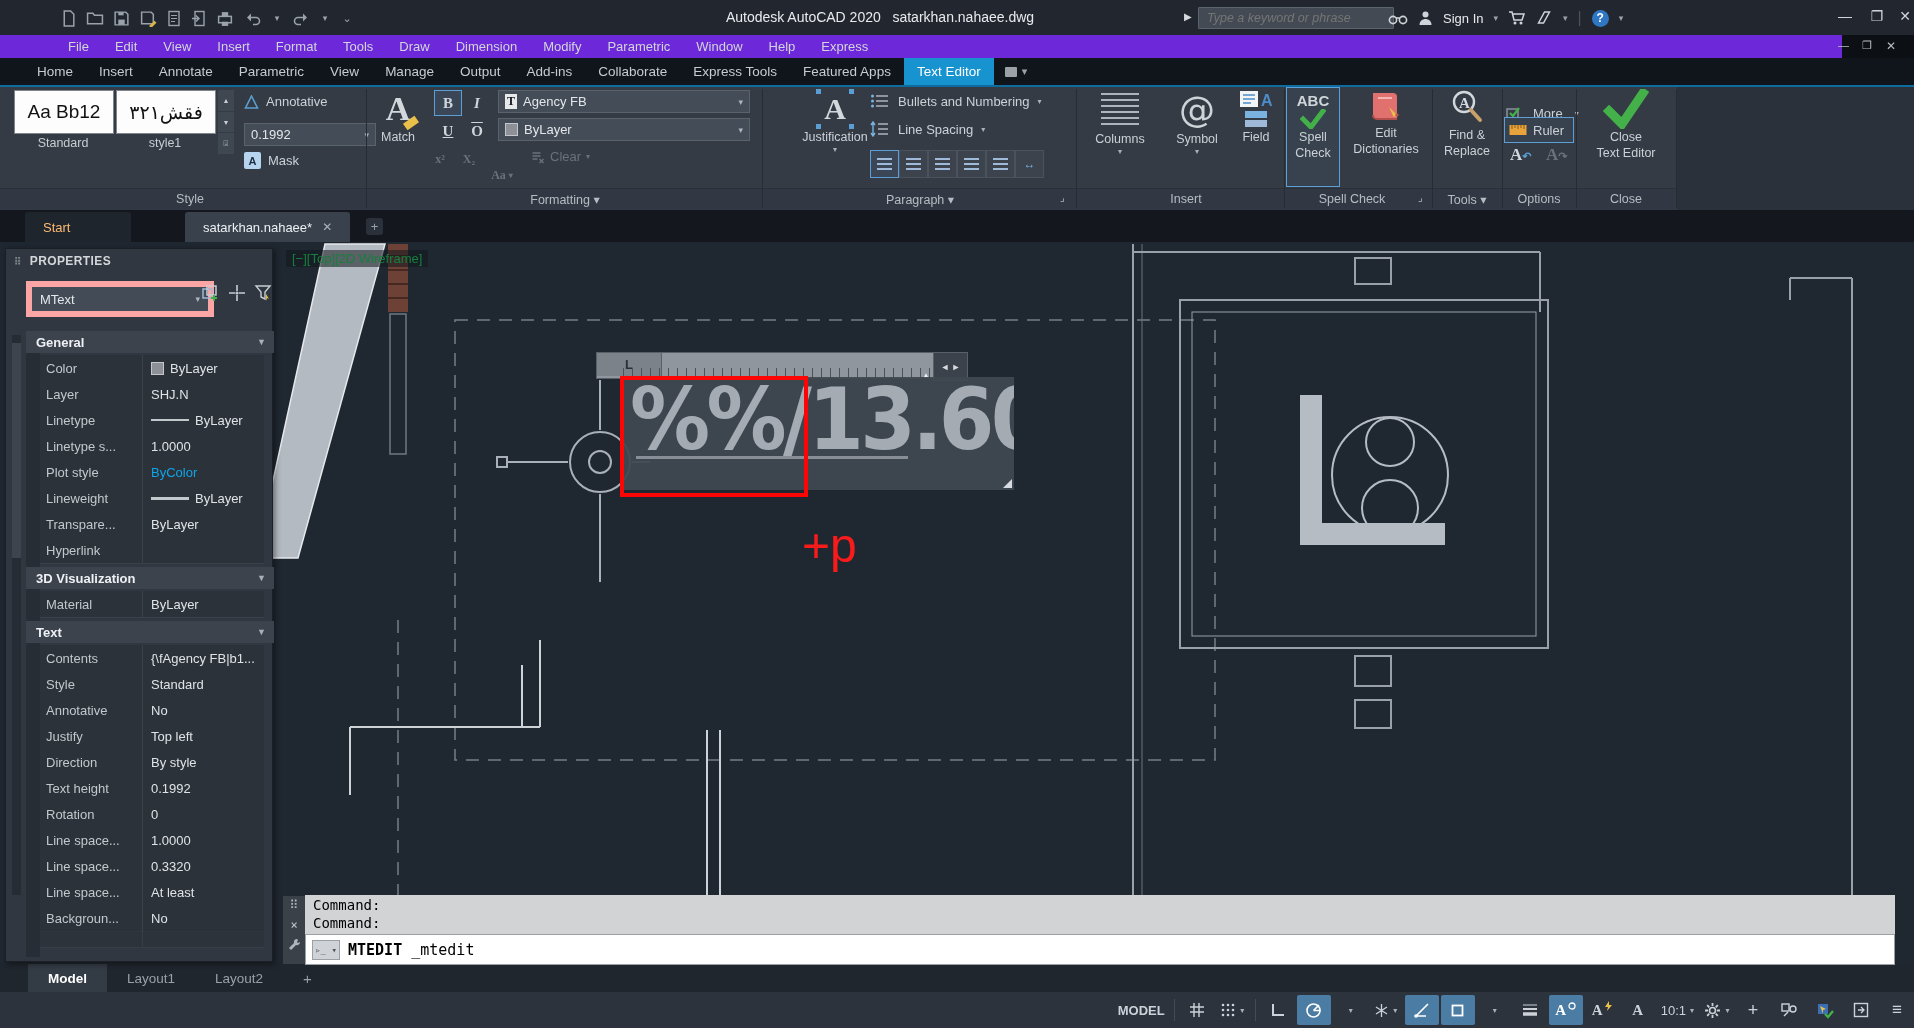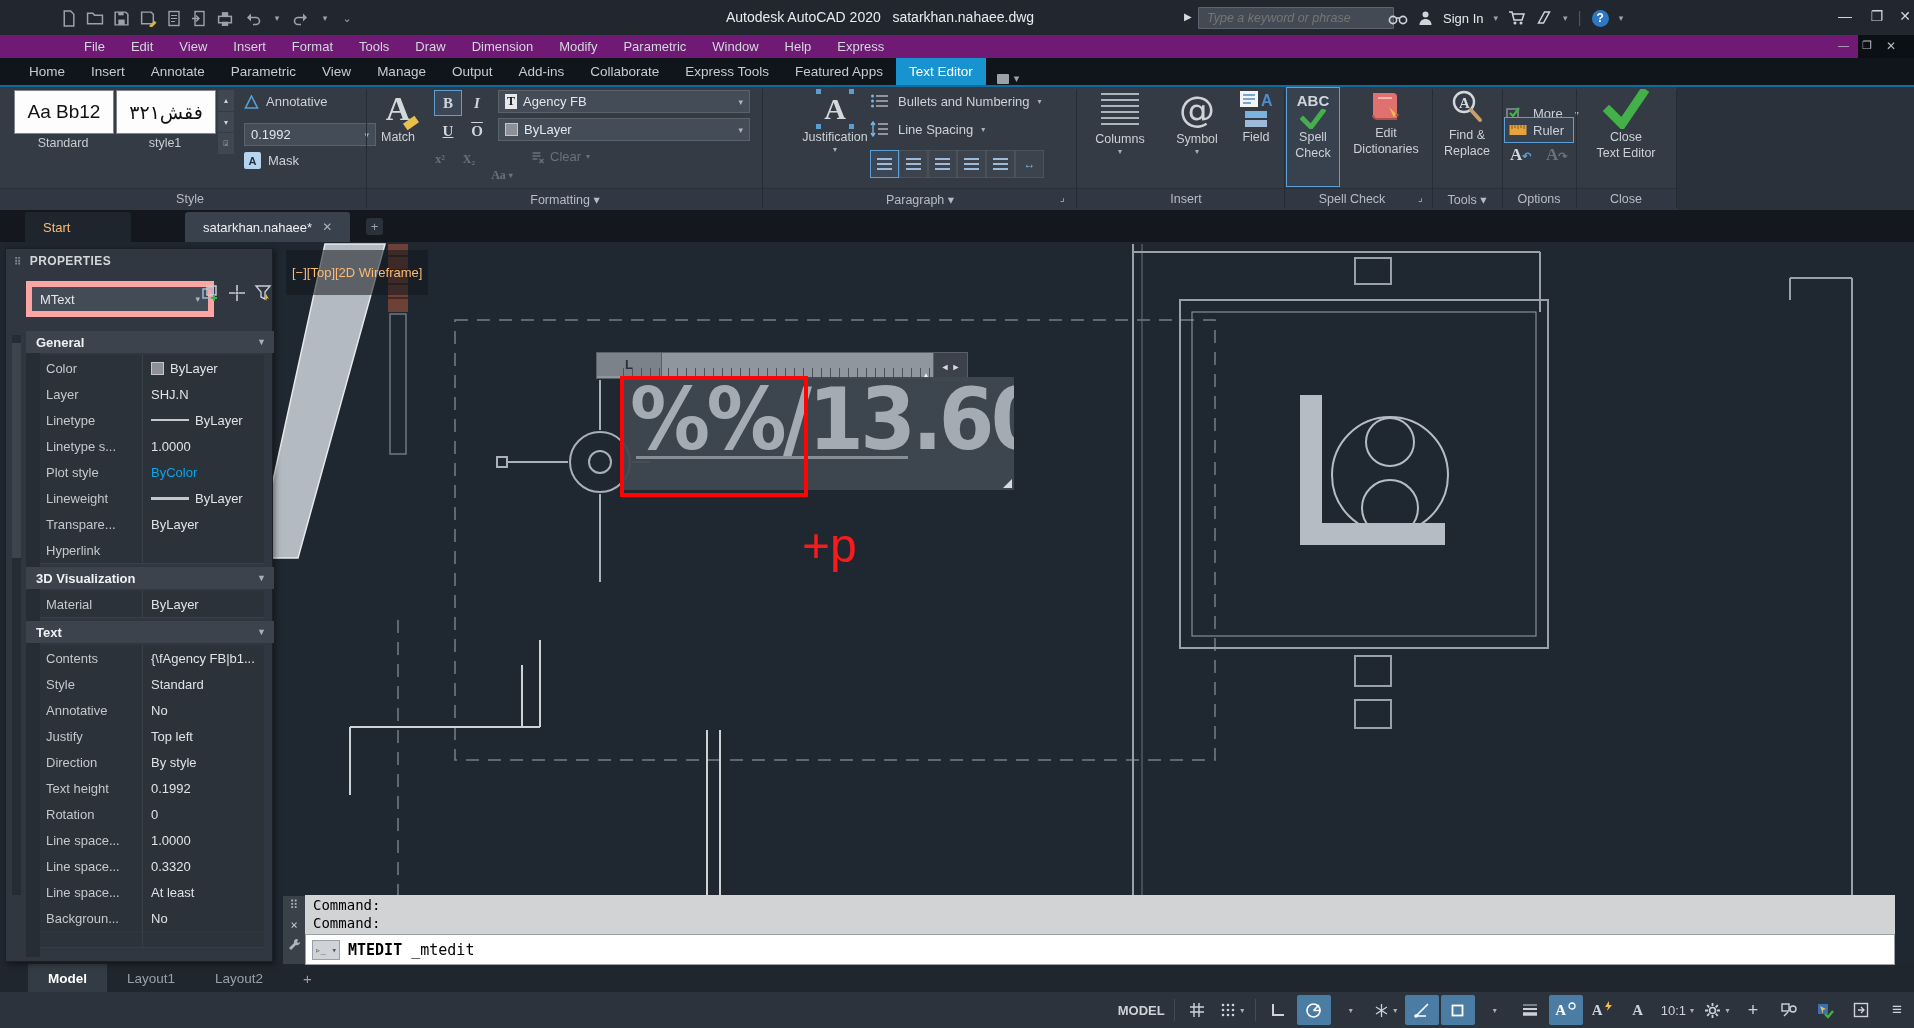"File" .menubar { background: #701a75 -> #6d28d9; padding-left: 16px -> none }
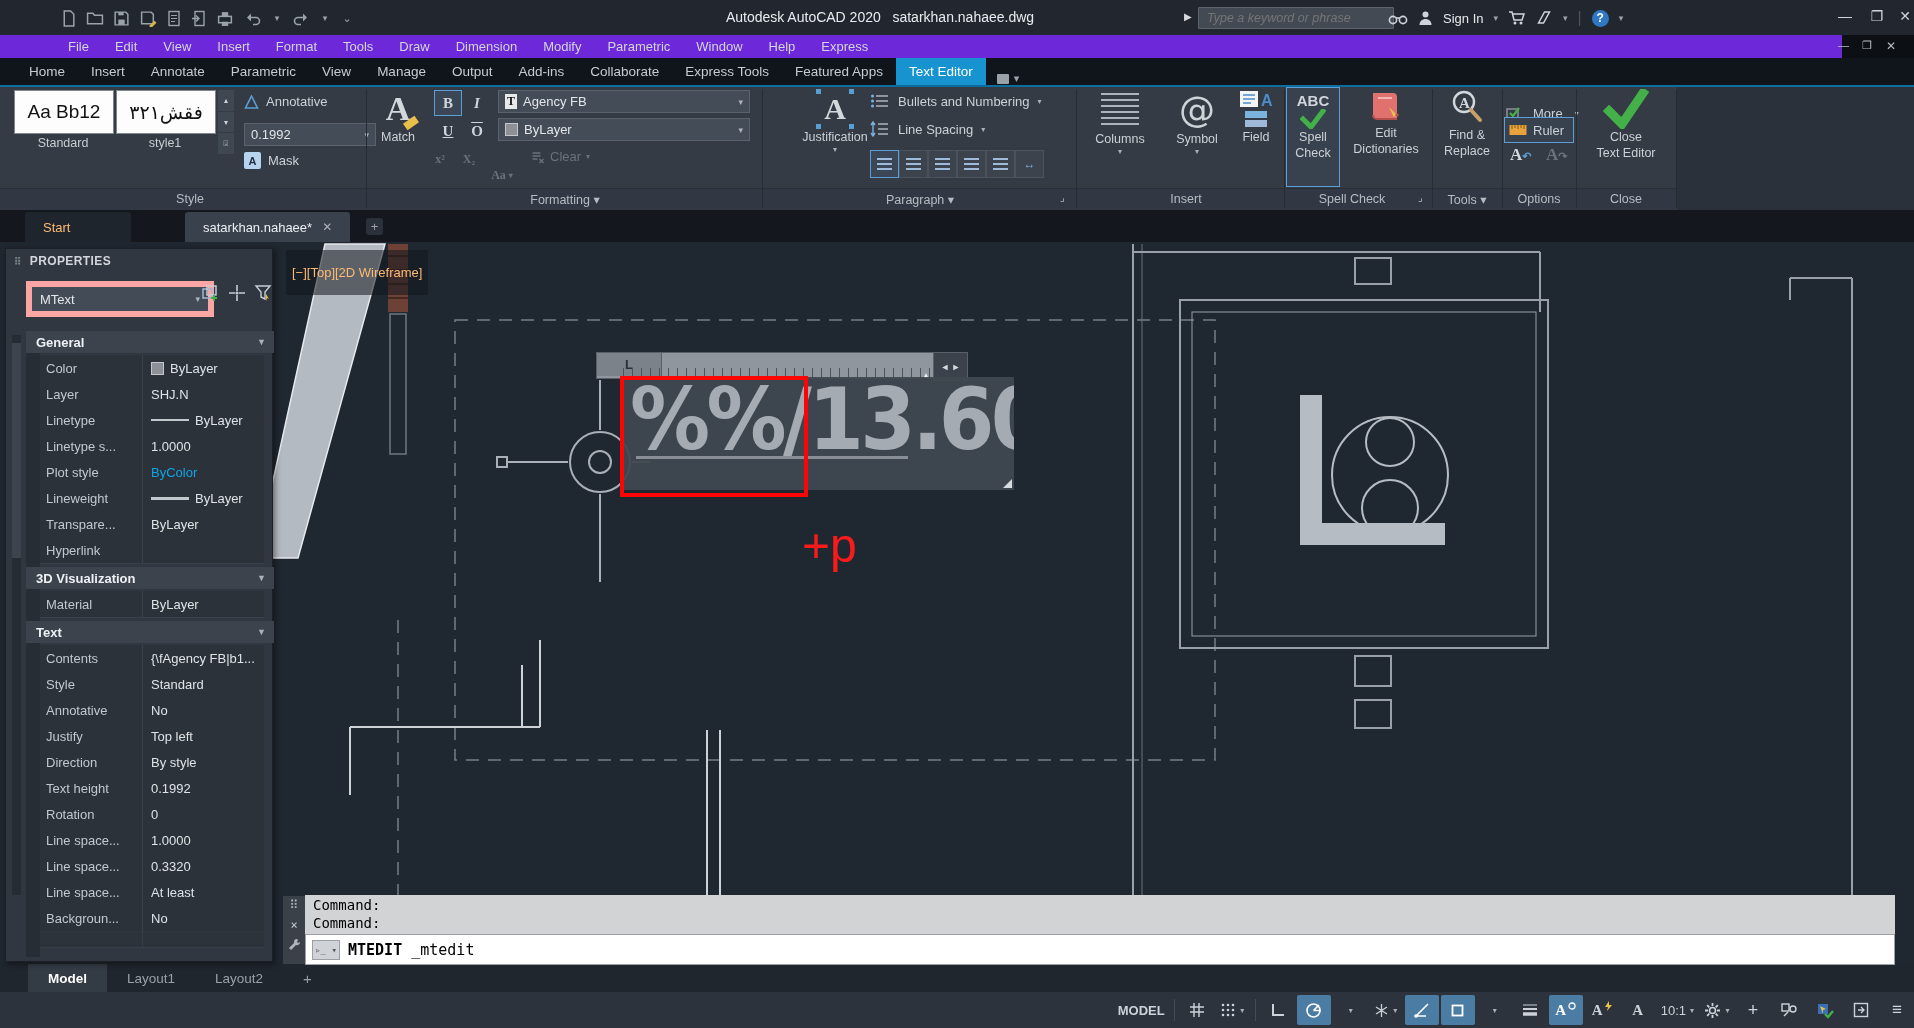"Home" .tabrow .row { align-items: flex-end -> none; padding-left: 16px -> 24px }
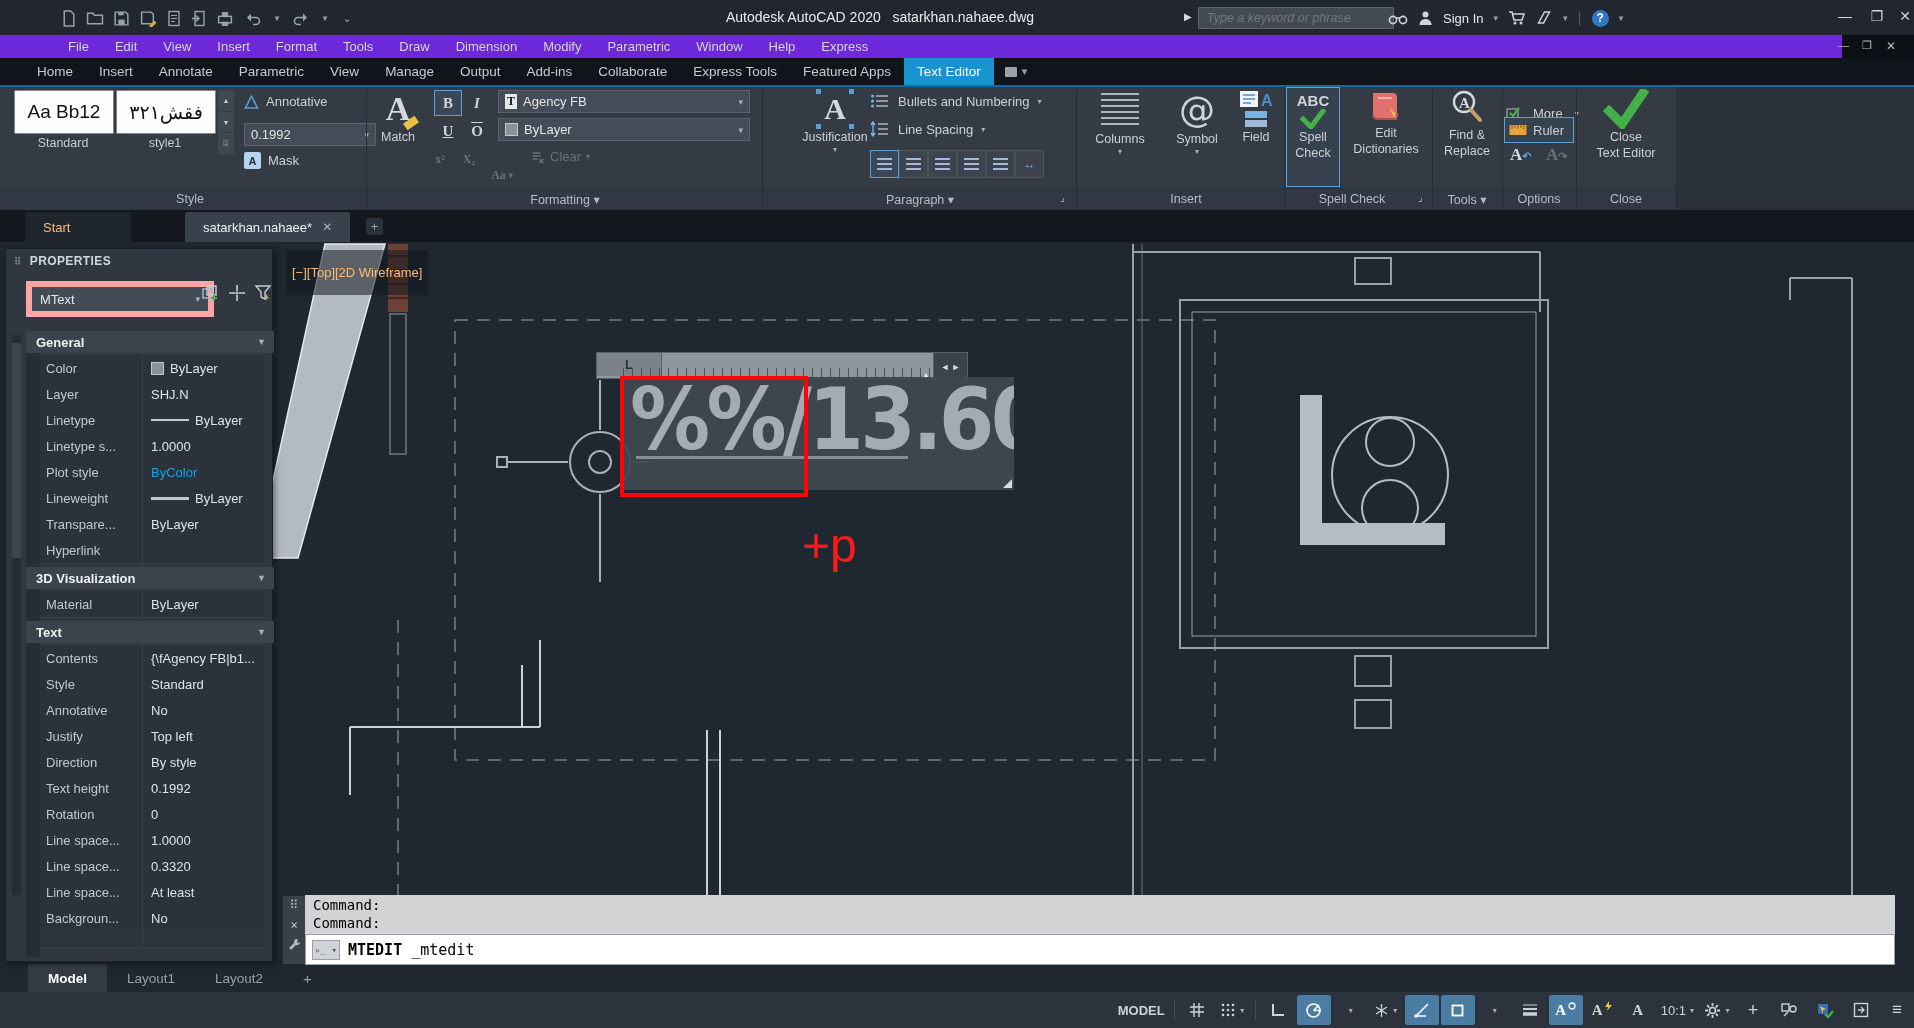"[−][Top][2D Wireframe]" .vplabel { color: #fdba74 -> #15803d; padding: 15px 6px -> 1px 6px }
